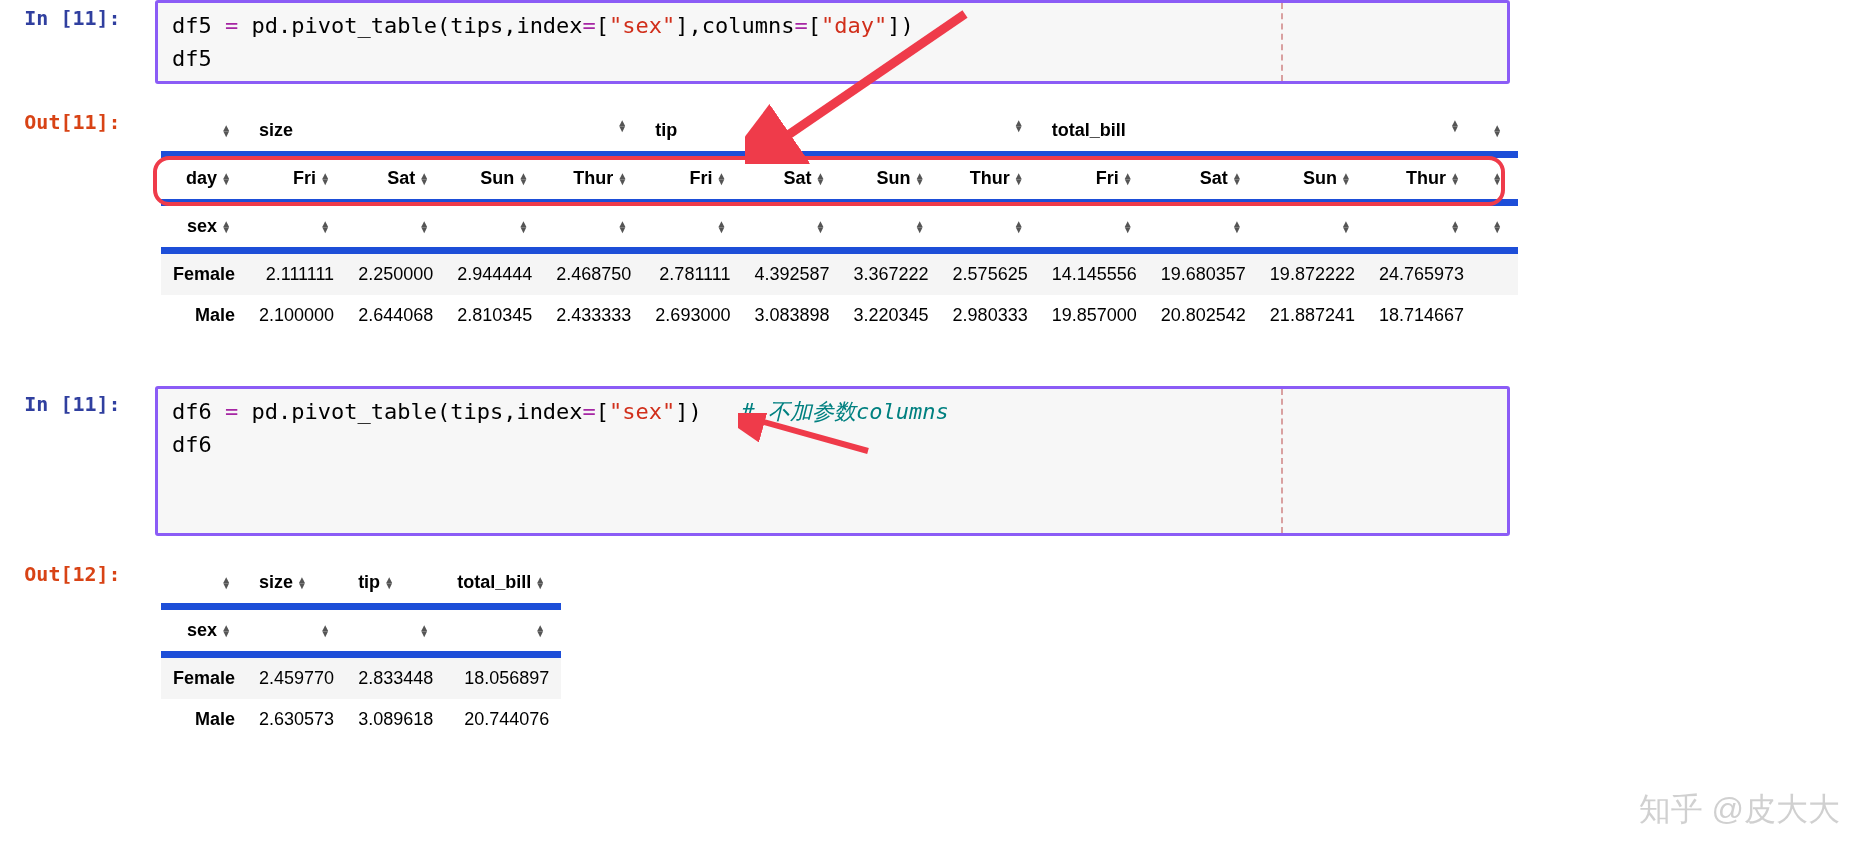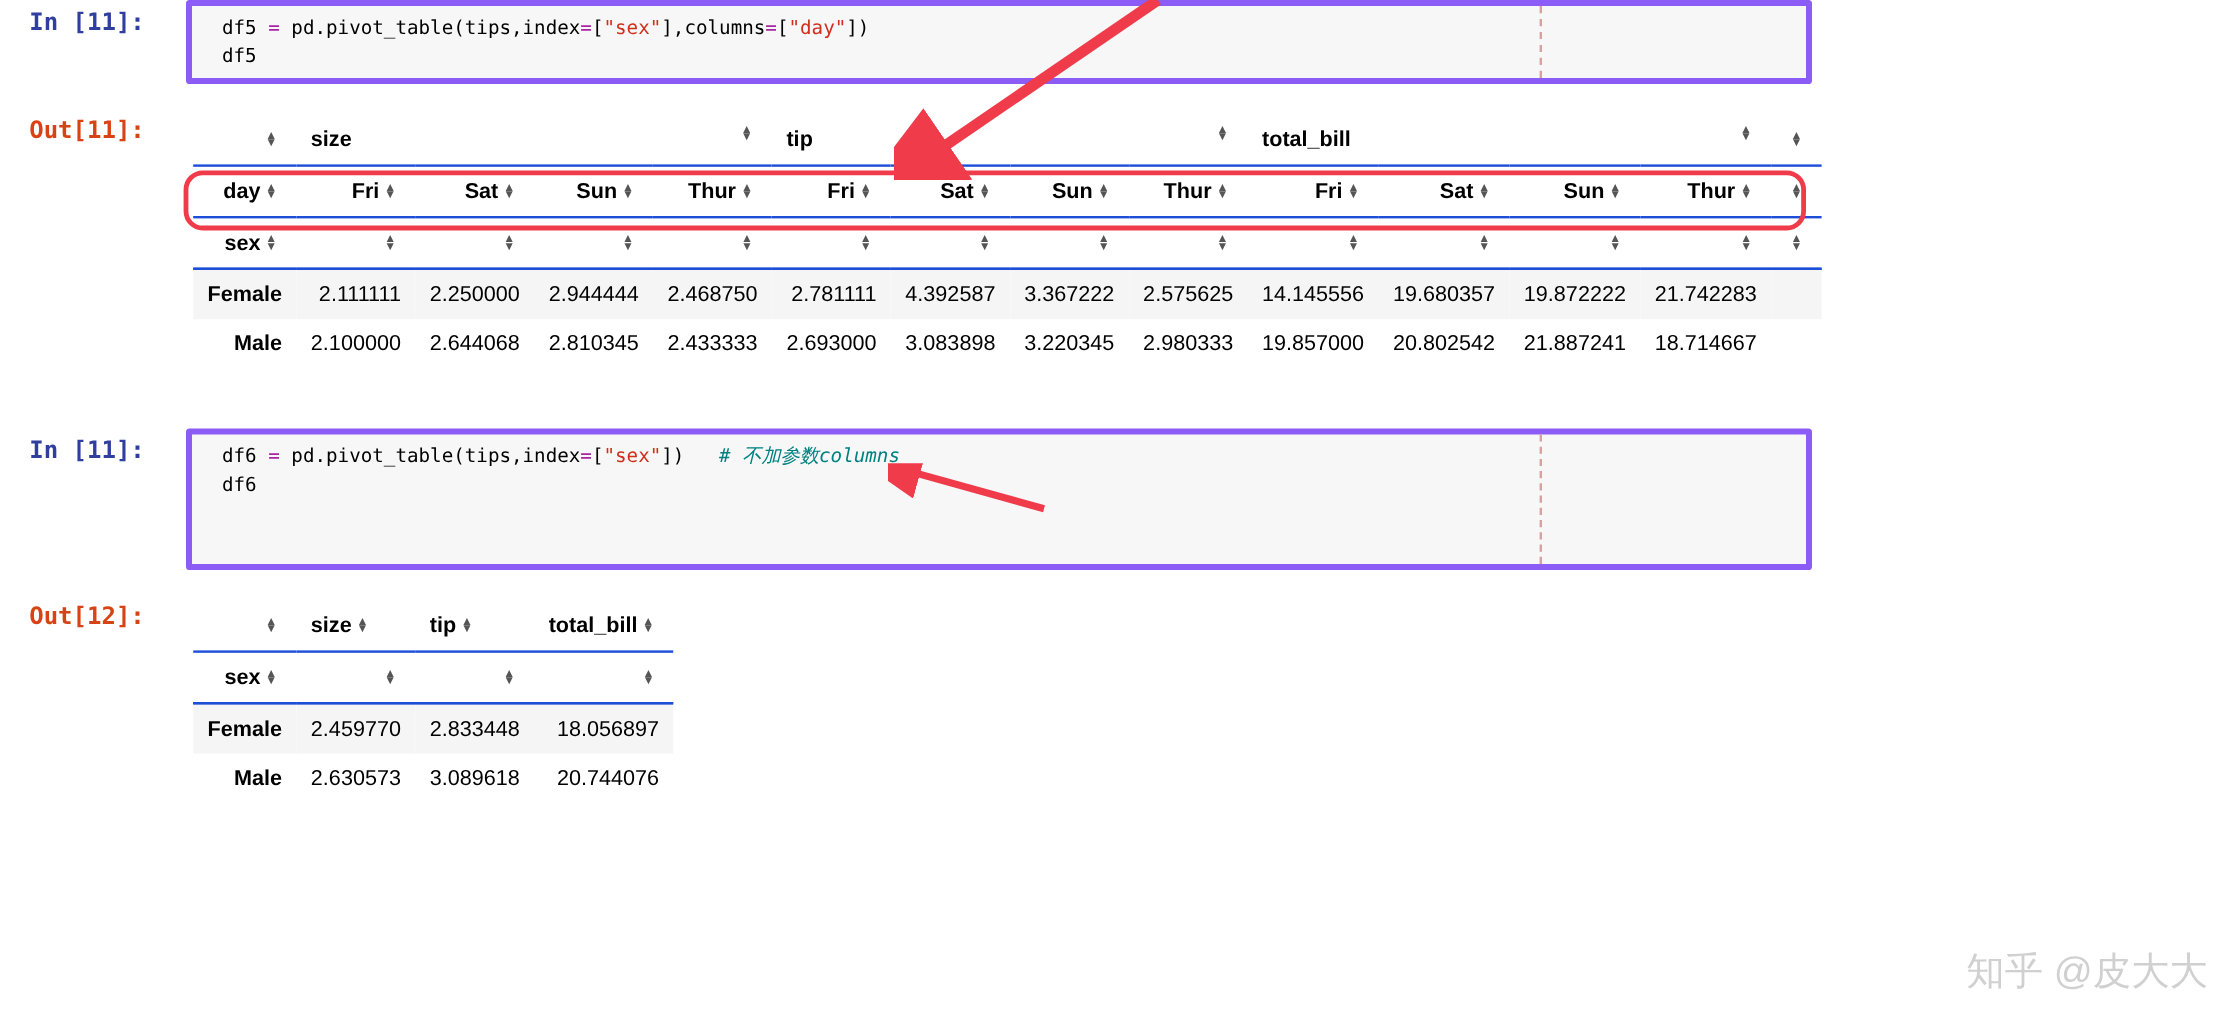"df5 =" .code-area { border: 5px solid #8b5cf6 -> 3px solid #8b5cf6; font-size: 16px -> 22px; padding: 6px 25px -> 6px 14px }
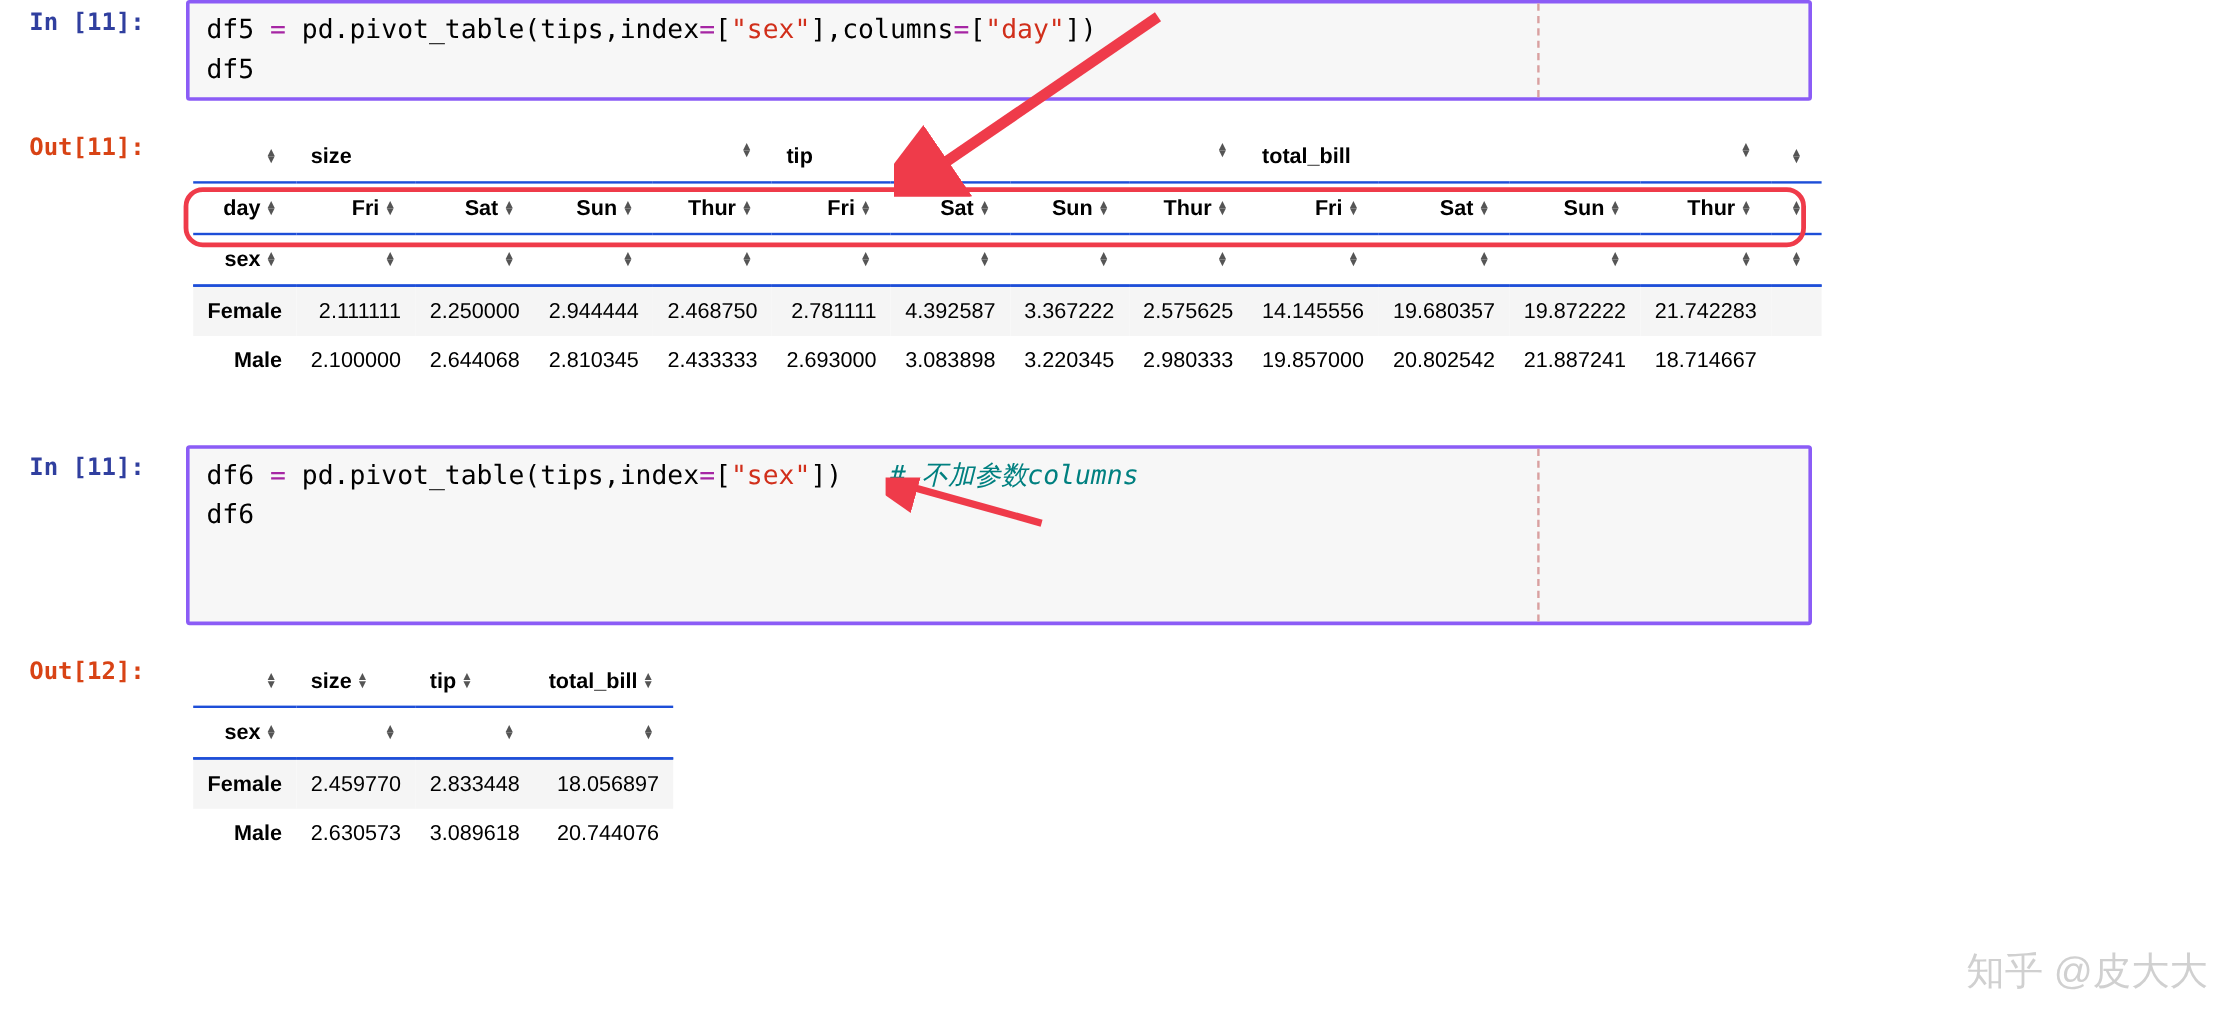"size" table.df tr.hdr th { border-bottom: 2px solid #1d4ed8 -> 7px solid #1d4ed8 }
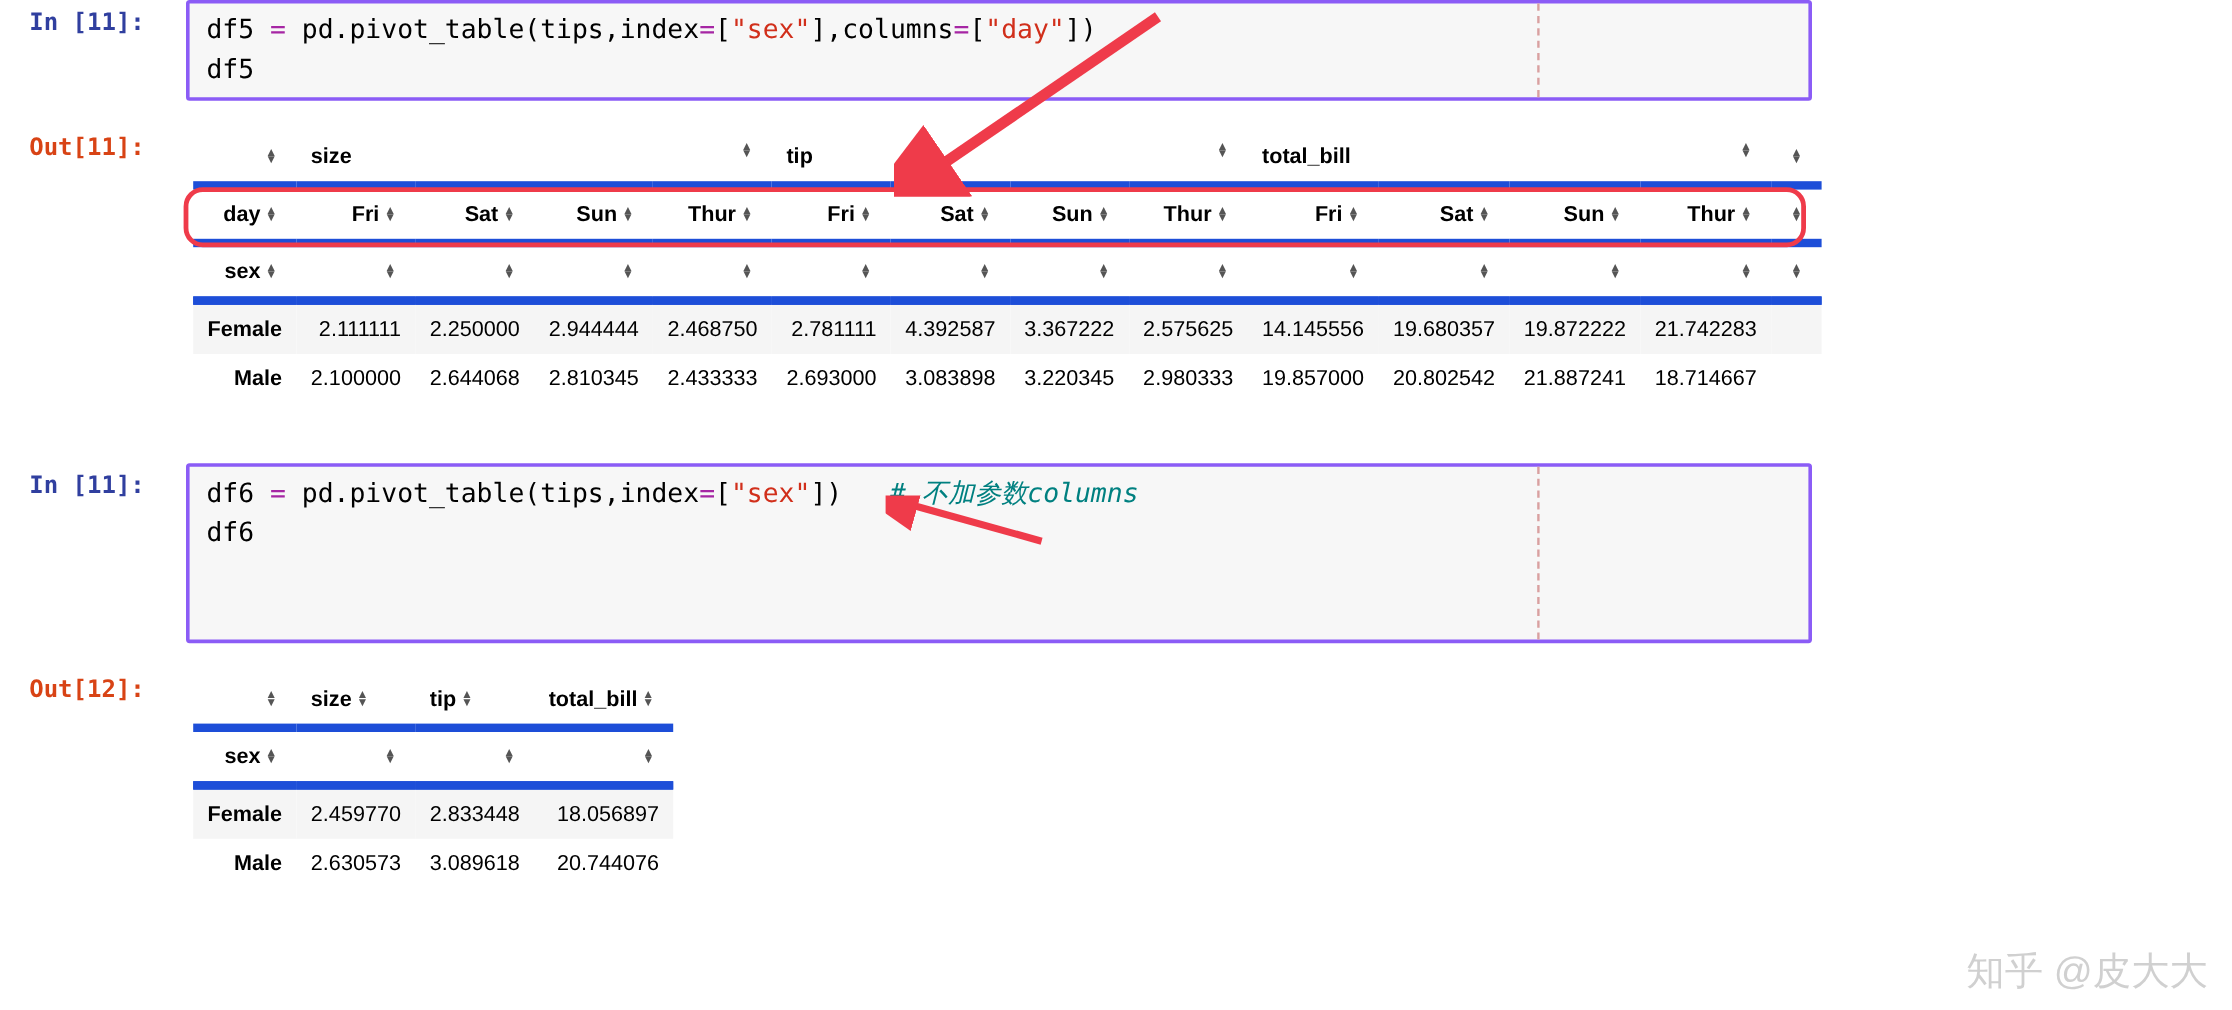"21.742283" td { text: 21.742283 -> 24.765973 }
